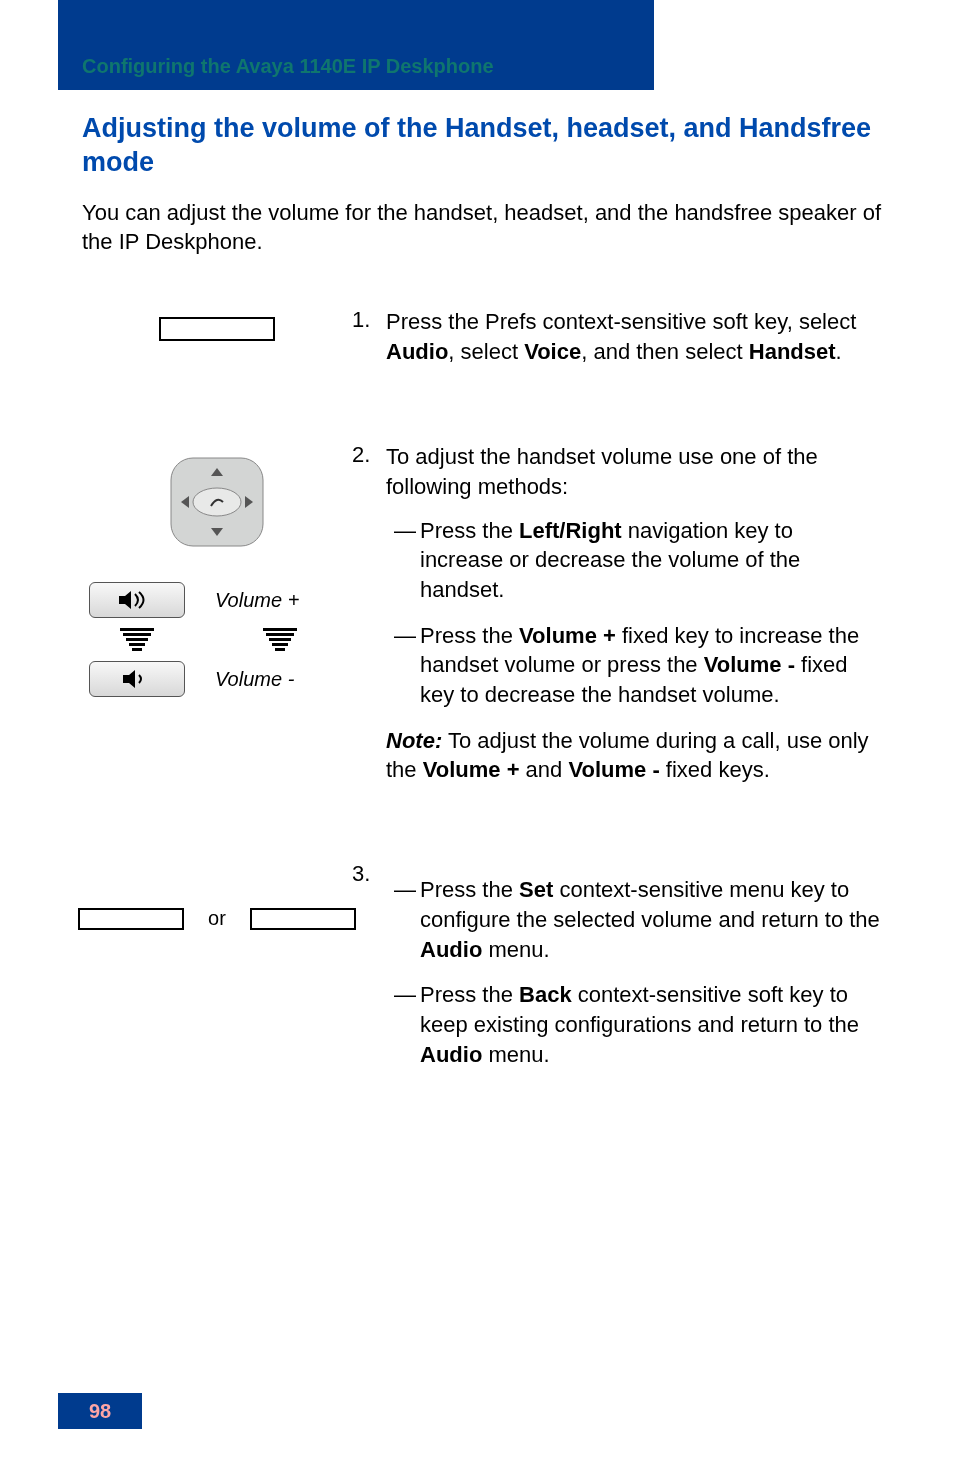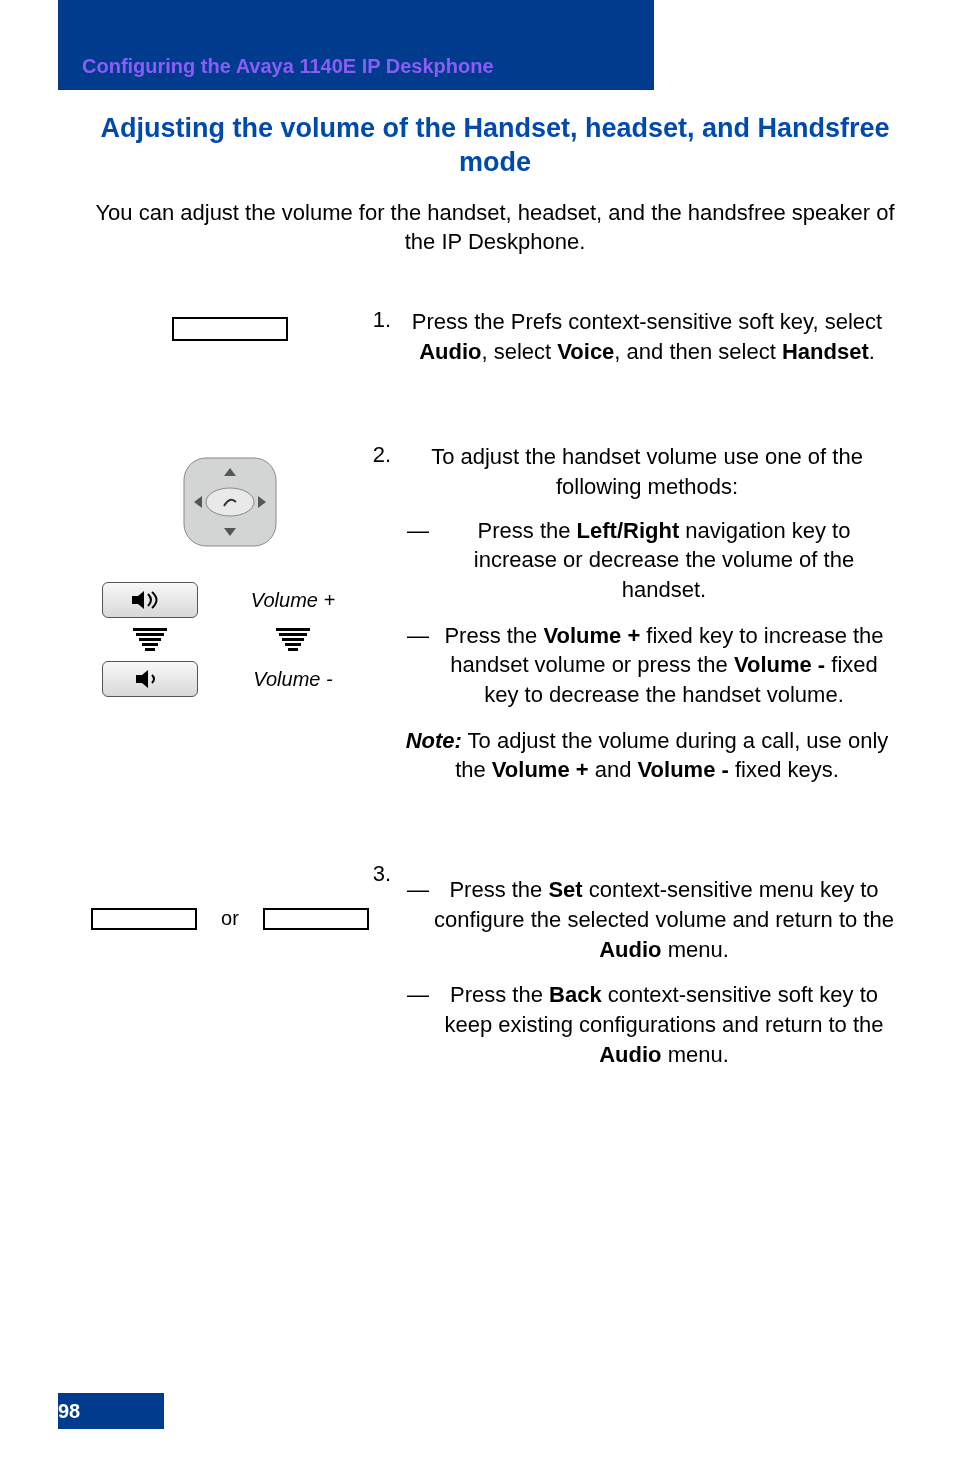"Configuring the Avaya 1140E IP" .header-strip span { color: #8b5cf6 -> #0f766e }
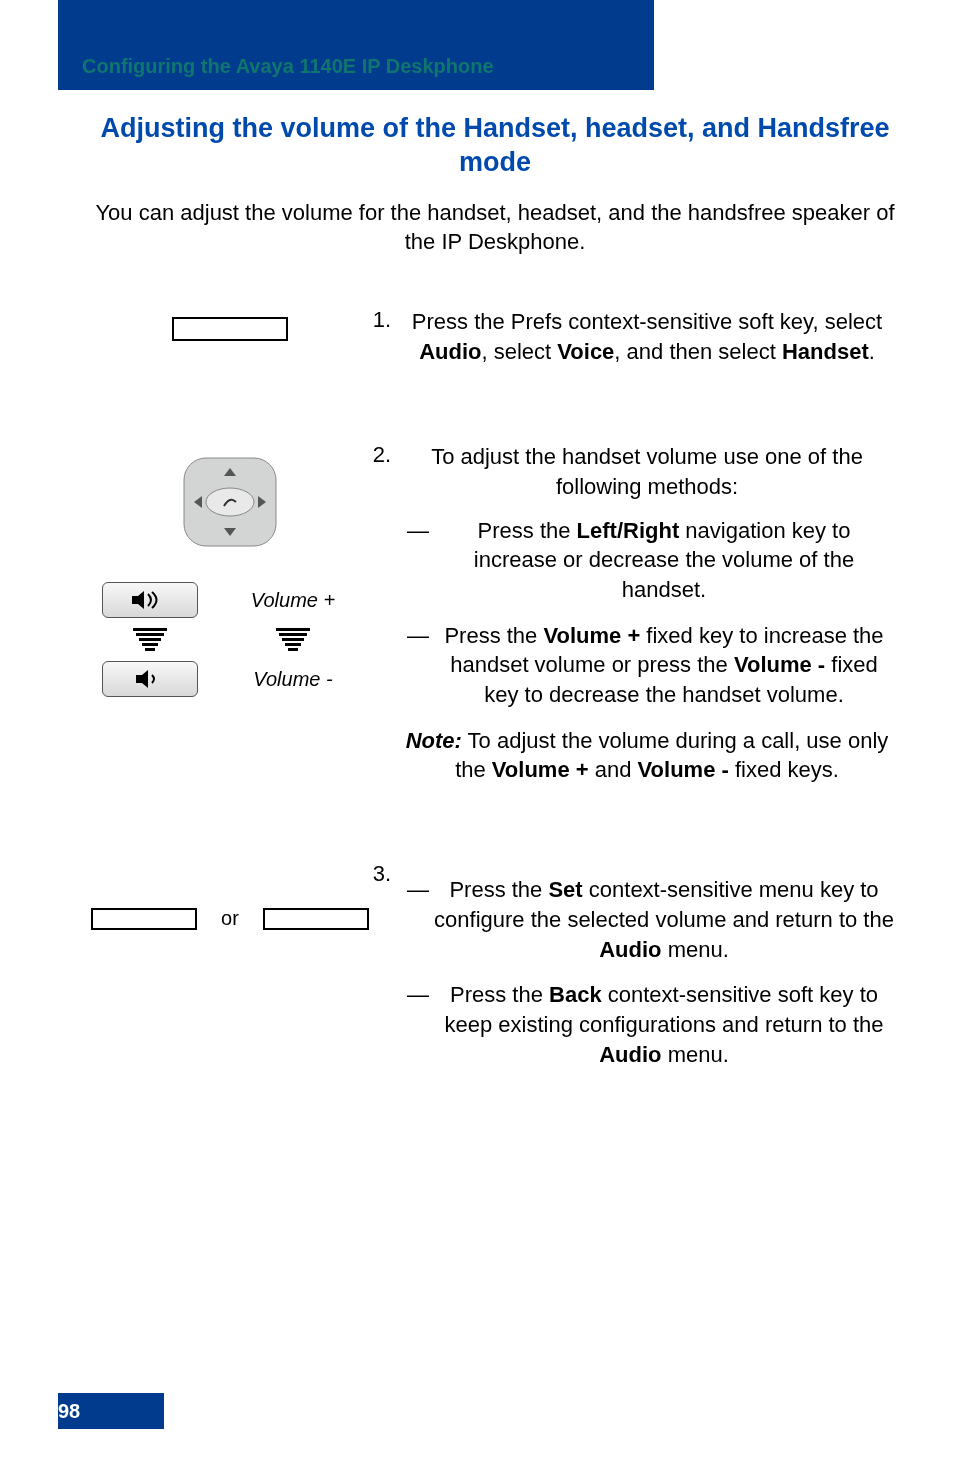"Adjusting the volume of the" .content { left: 95px -> 82px; text-align: center -> none }
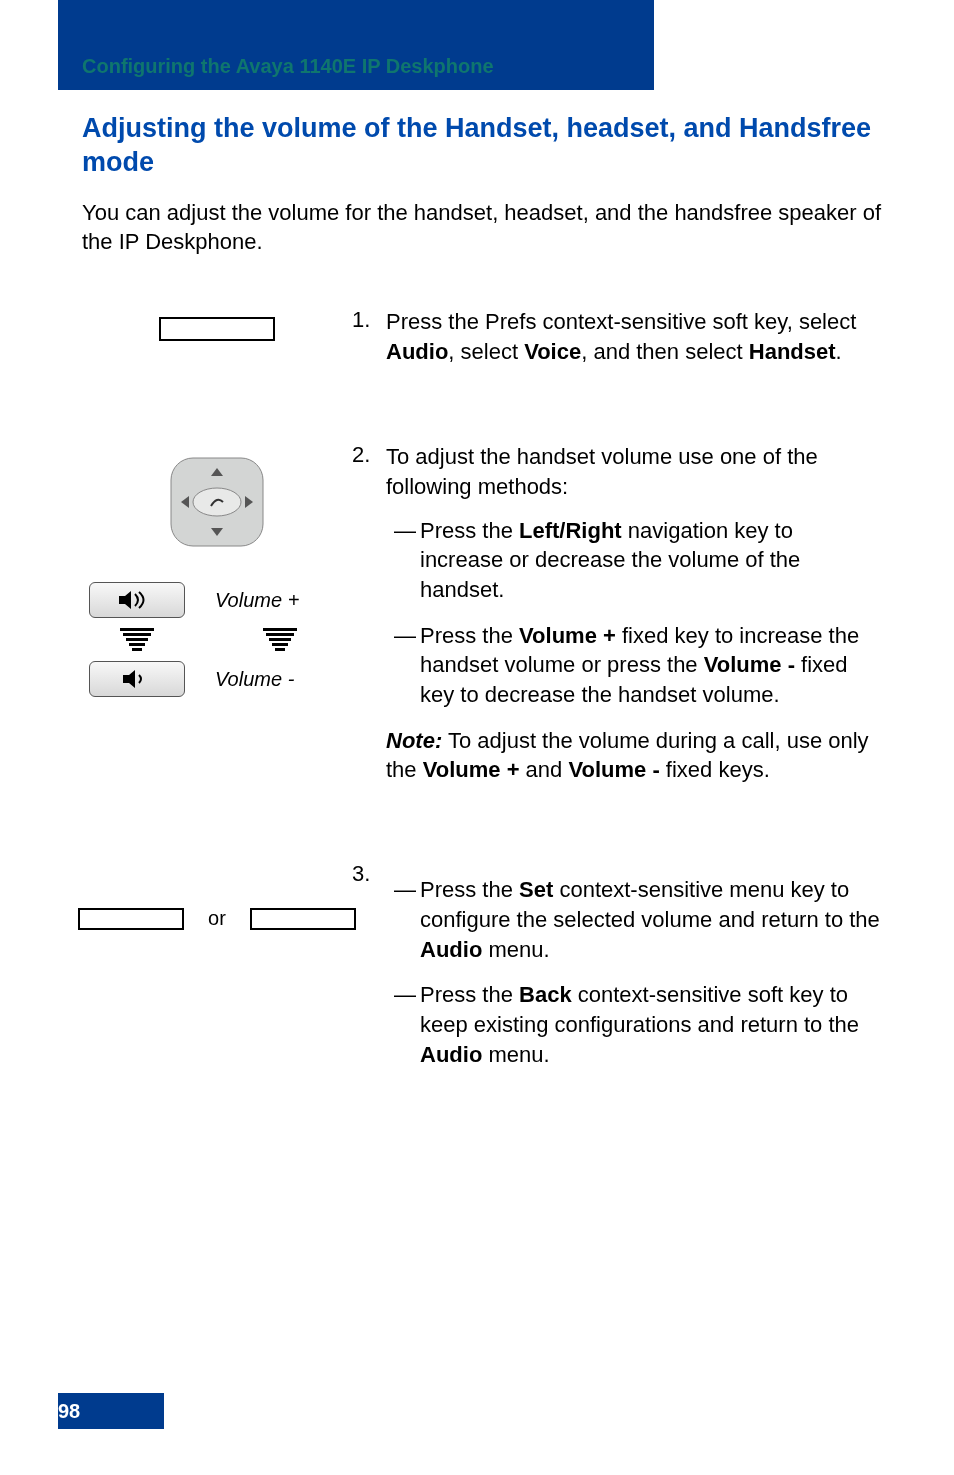"98" .page-num-box { color: #ffffff -> #fca5a5; justify-content: none -> center; width: 106px -> 84px }
